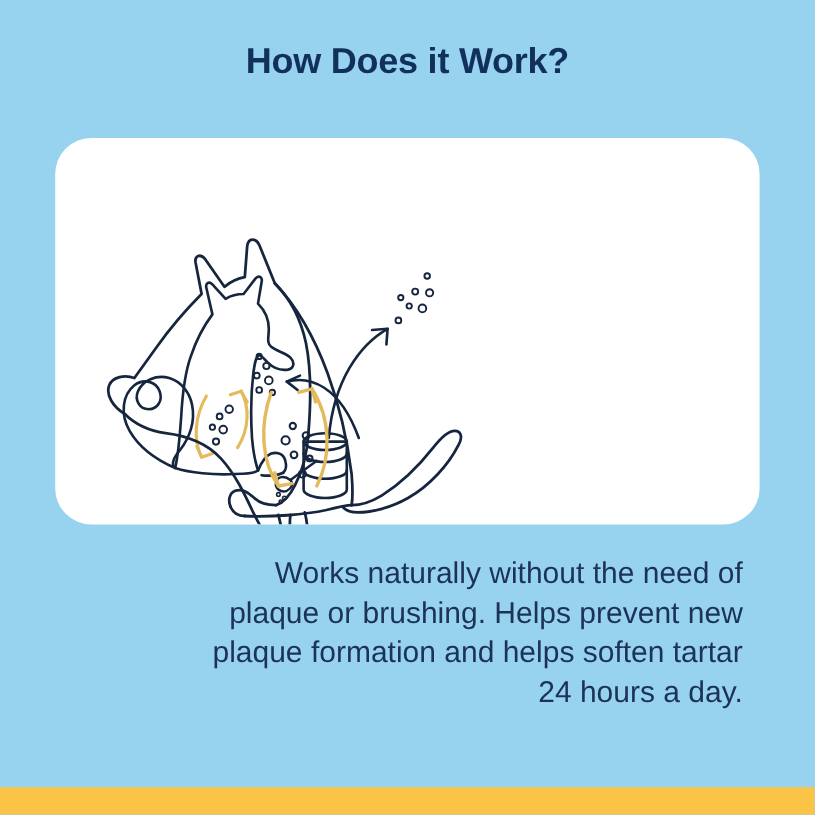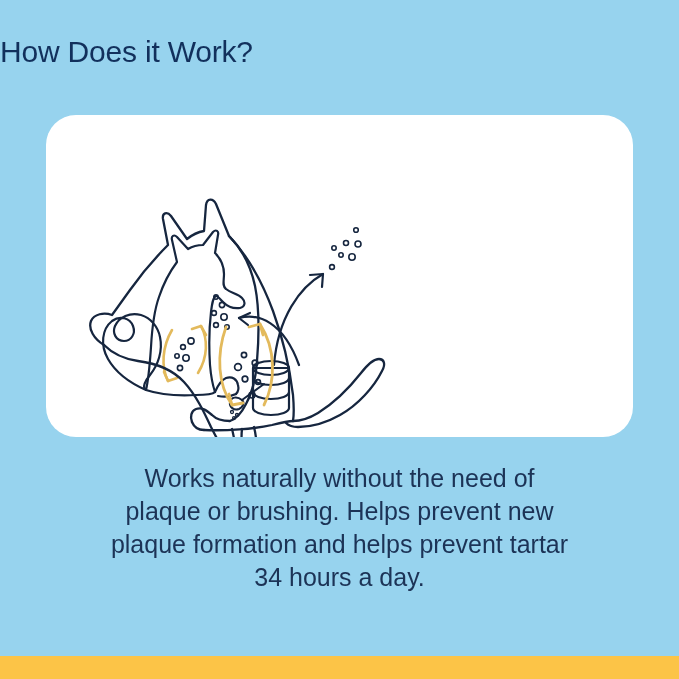"How Does it Work?" .page-title { font-weight: normal -> bold; text-align: none -> center }
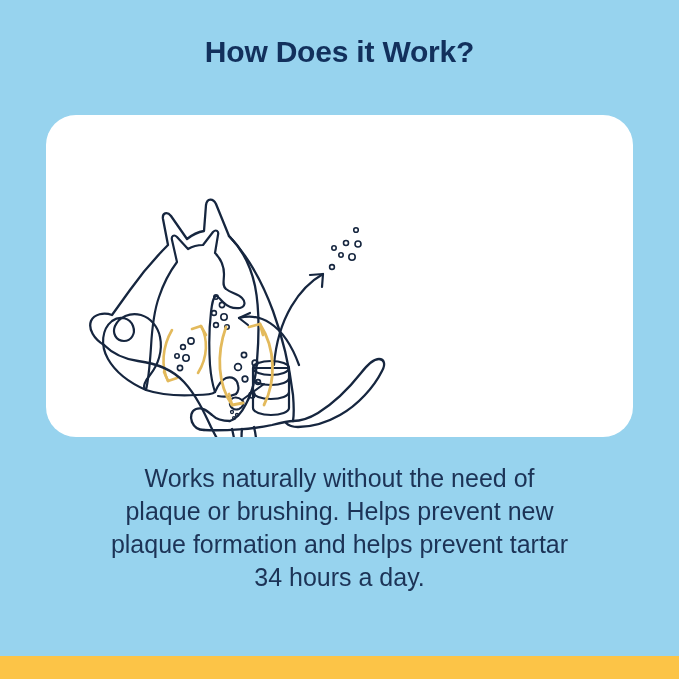"Works naturally without the need" .caption-line { text-align: none -> right }
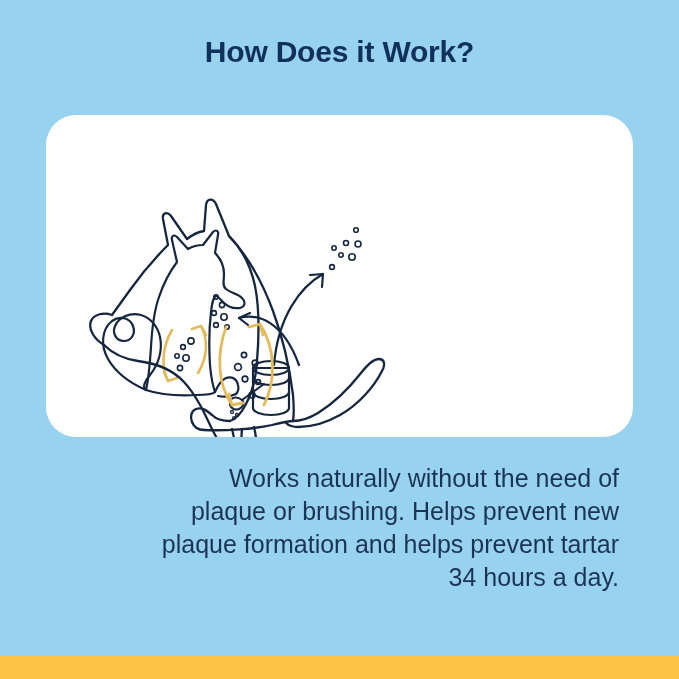"plaque formation and helps prevent" span.caption-line { text: prevent -> soften }
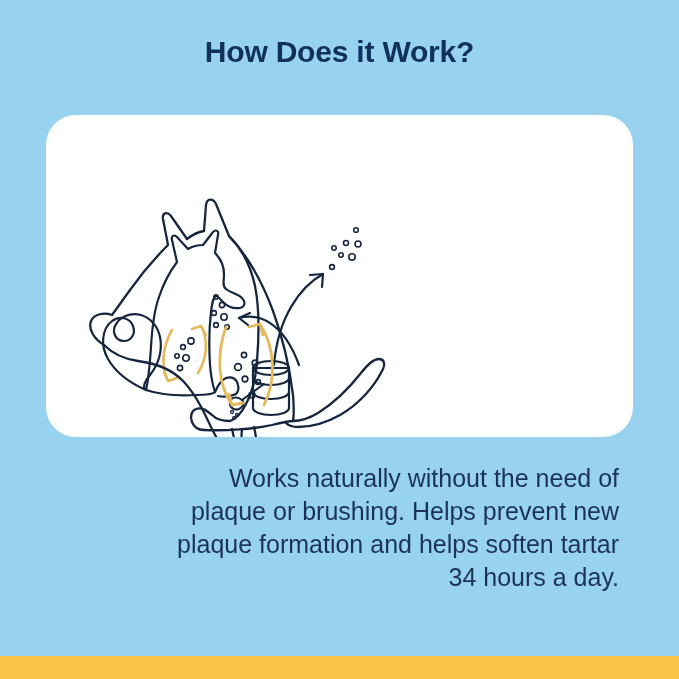"34 hours a day." span.caption-line { text: 34 -> 24 }
